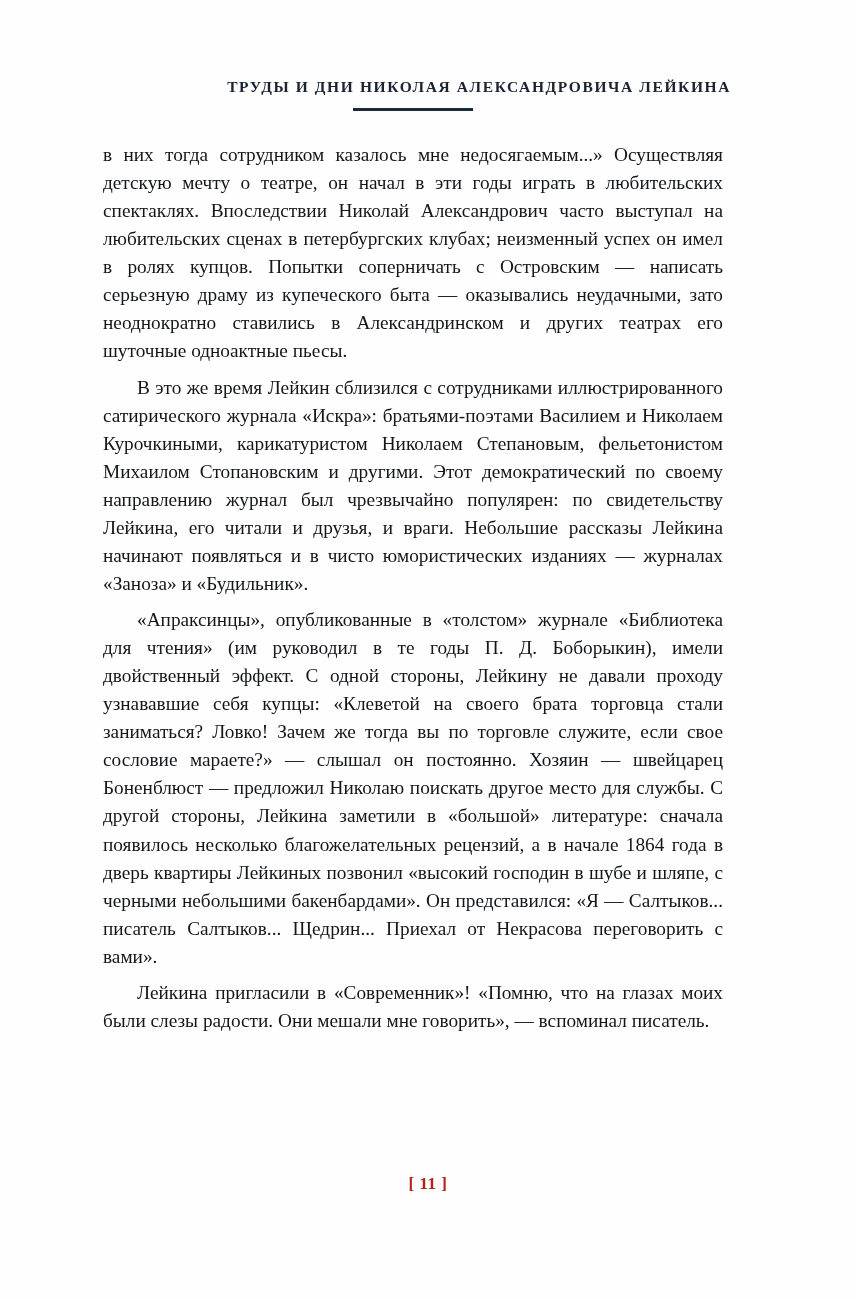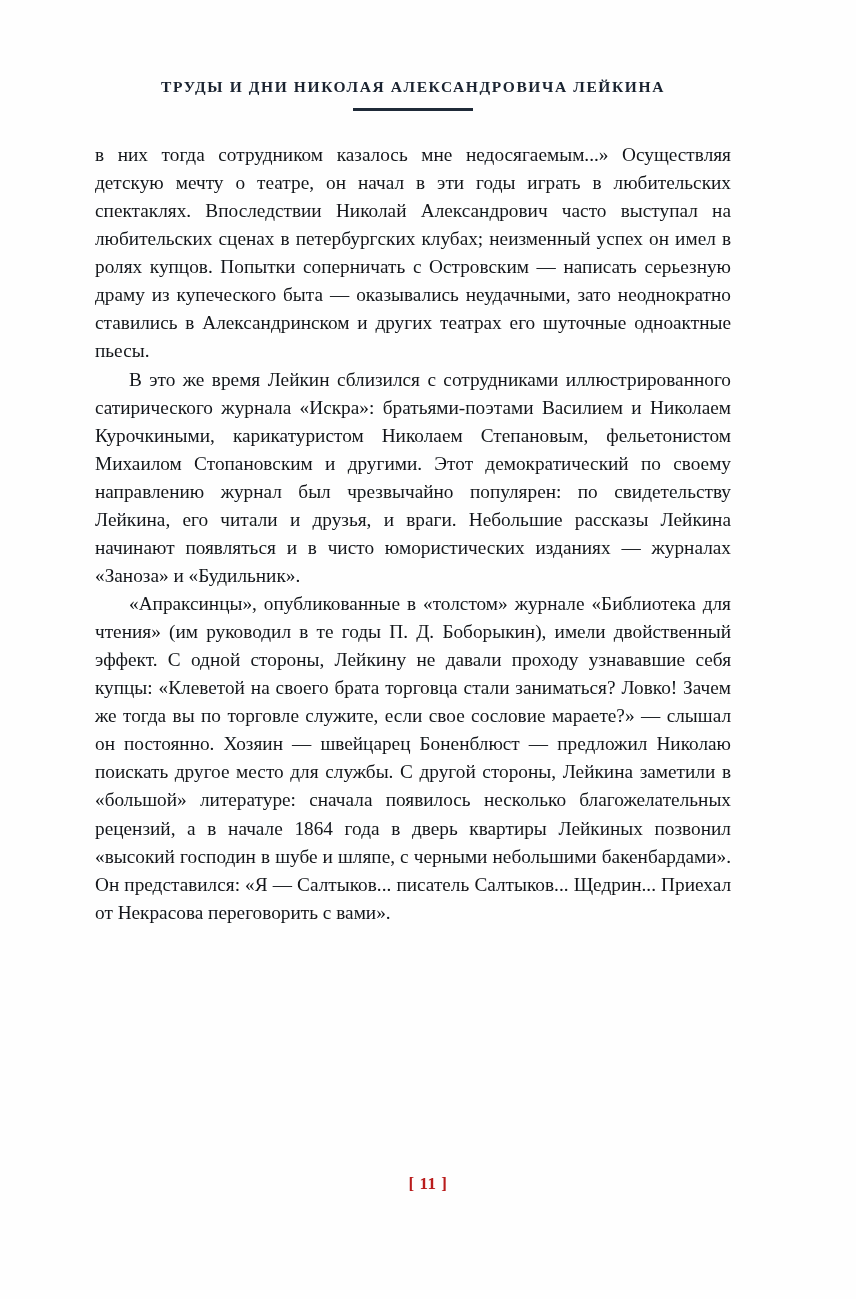"ТРУДЫ И ДНИ НИКОЛАЯ АЛЕКСАНДРОВИЧА" .running-head { text-align: center -> right }
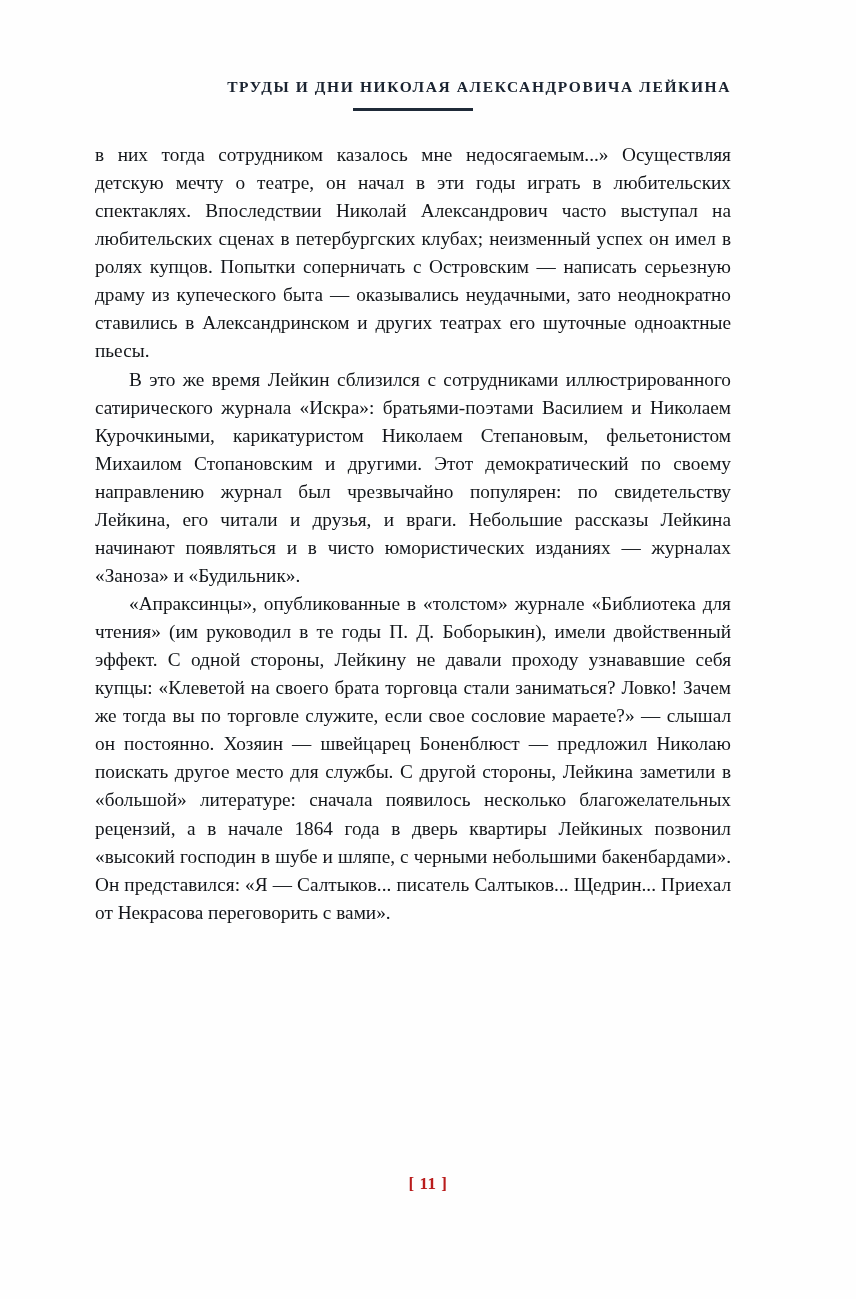"в них тогда сотрудником казалось" .body-text p { margin: 0 -> 8px }
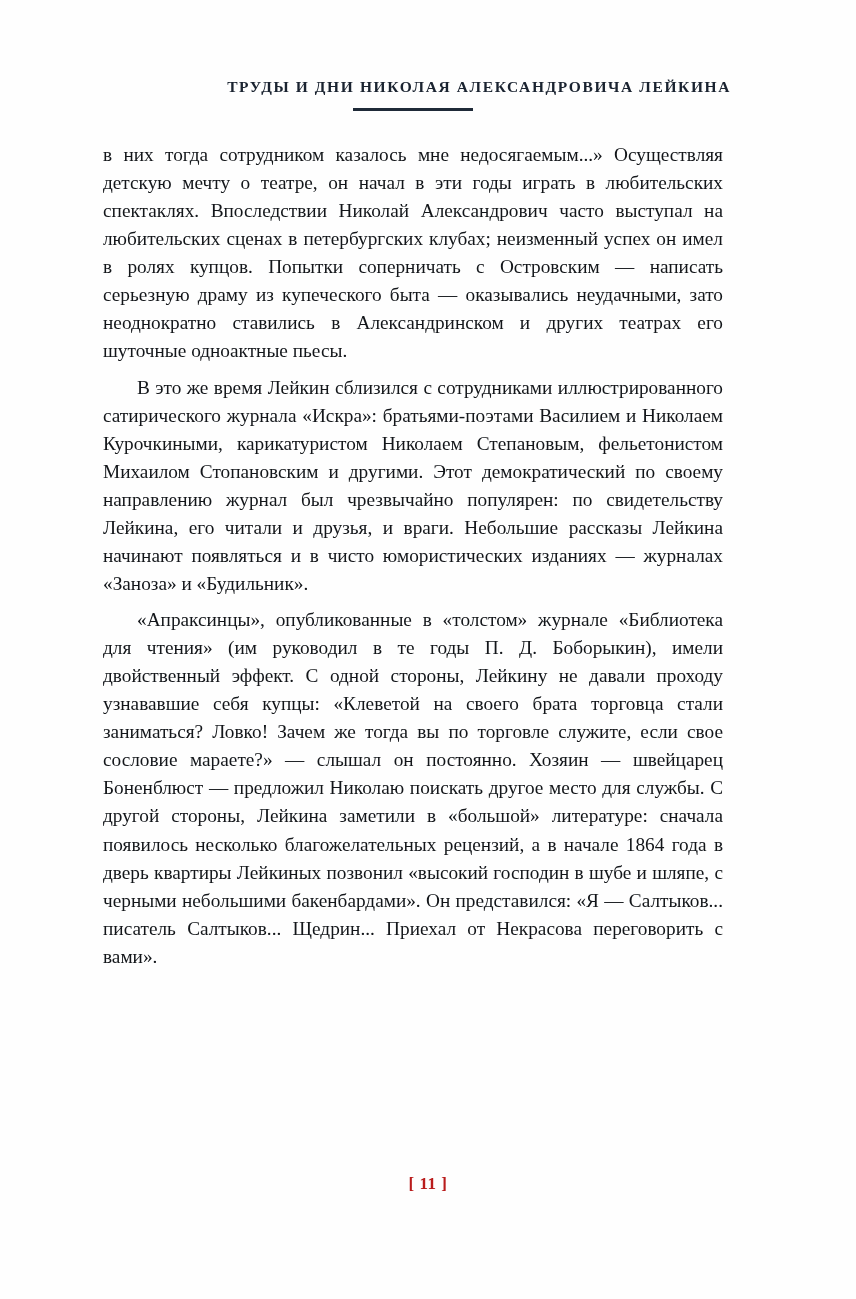"Лейкина пригласили в «Современник»!" p { html: none -> <p>Лейкина пригласили в «Современник»! «Помню, что на глазах моих были слезы радости. Они мешали мне говорить», — вспоминал писатель.</p> }
